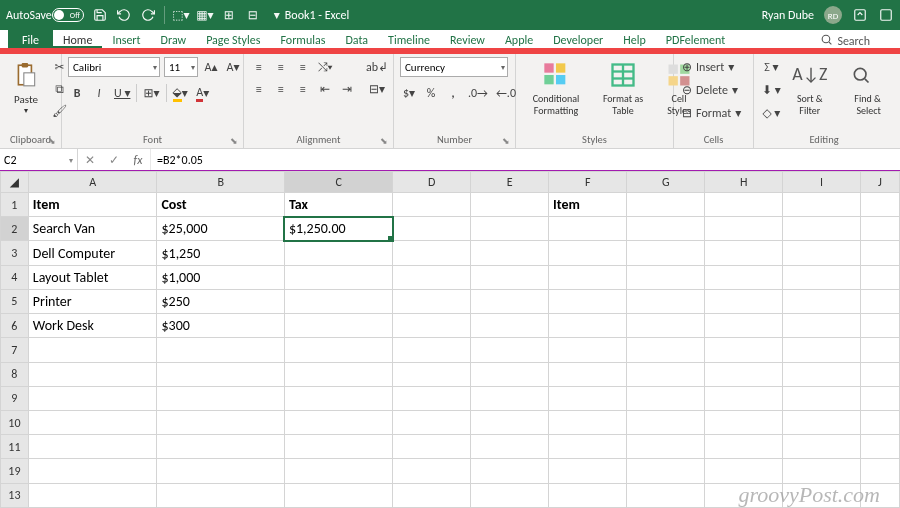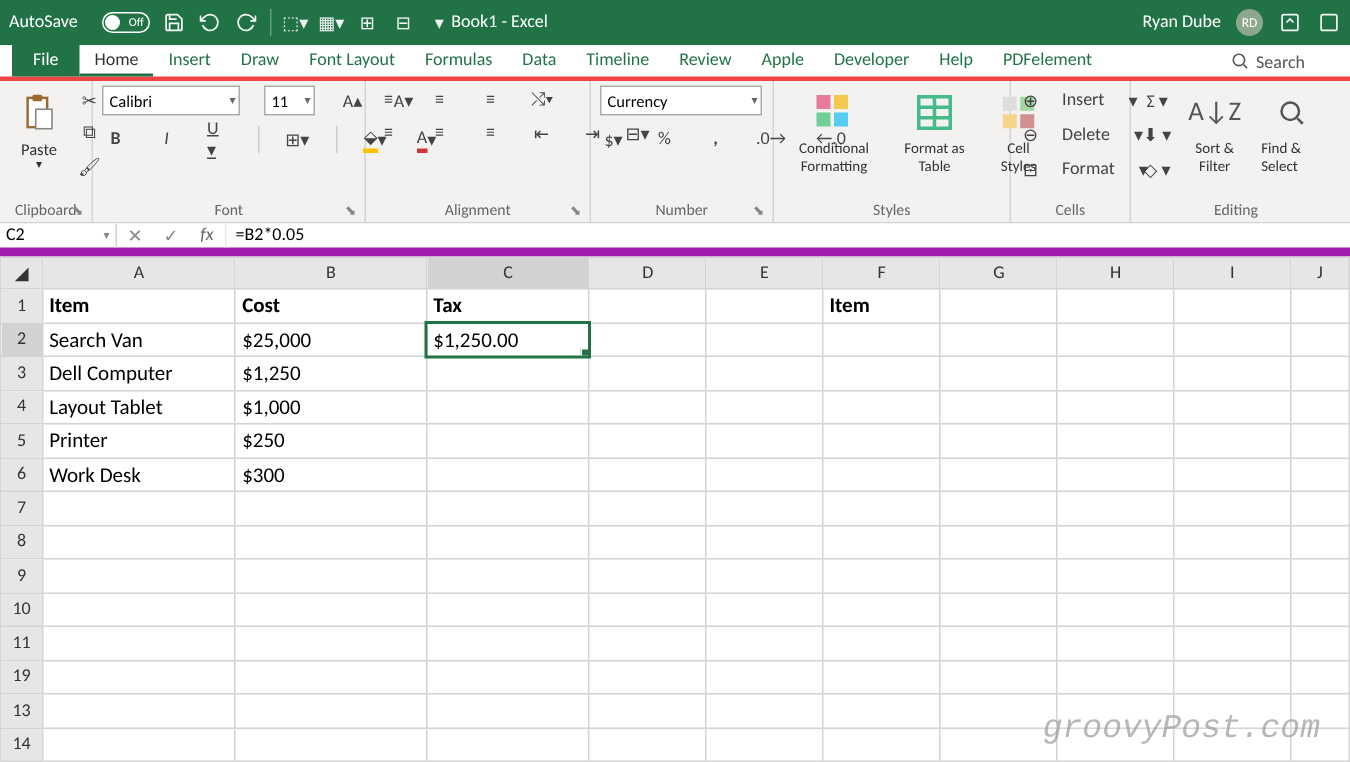"AutoSave" .autosave { gap: 16px -> 0 }
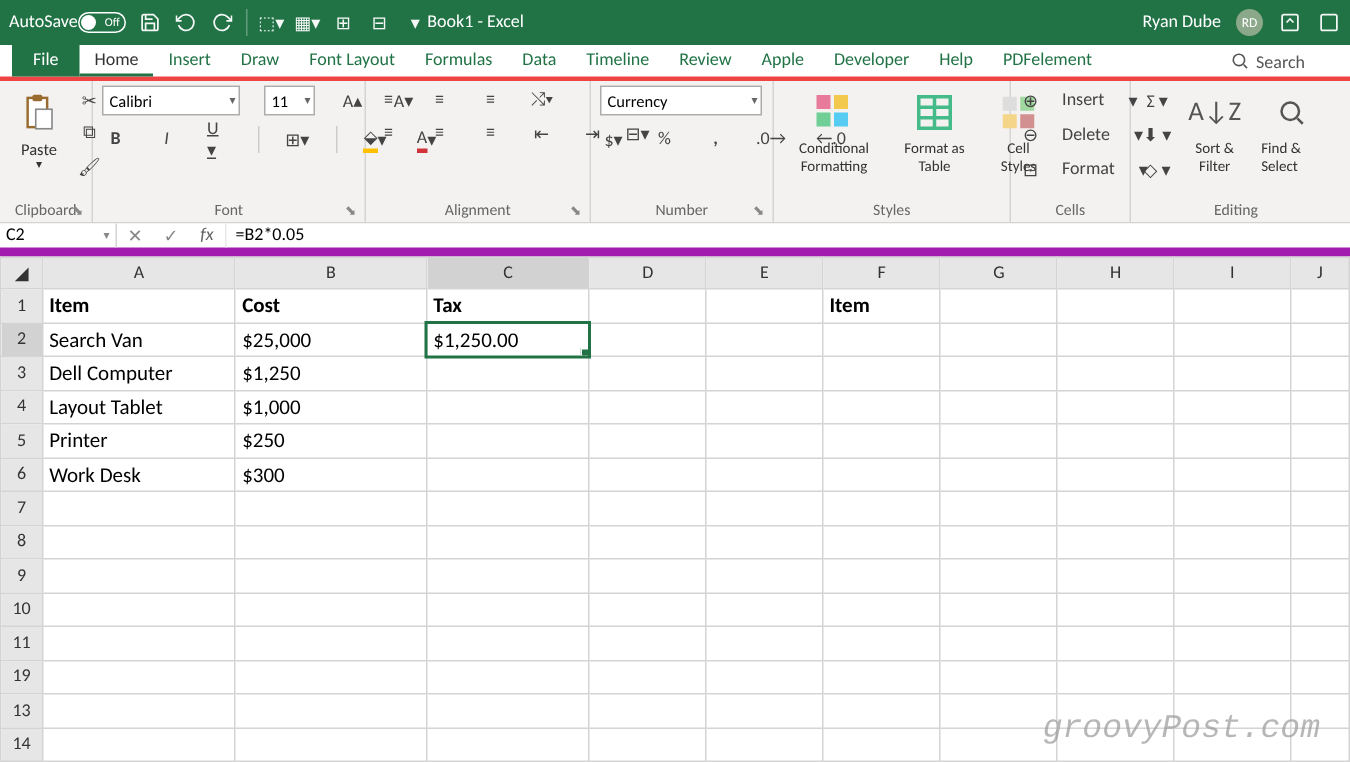"File" .tabs { border-bottom: 3px solid #ef4444 -> 6px solid #ef4444 }
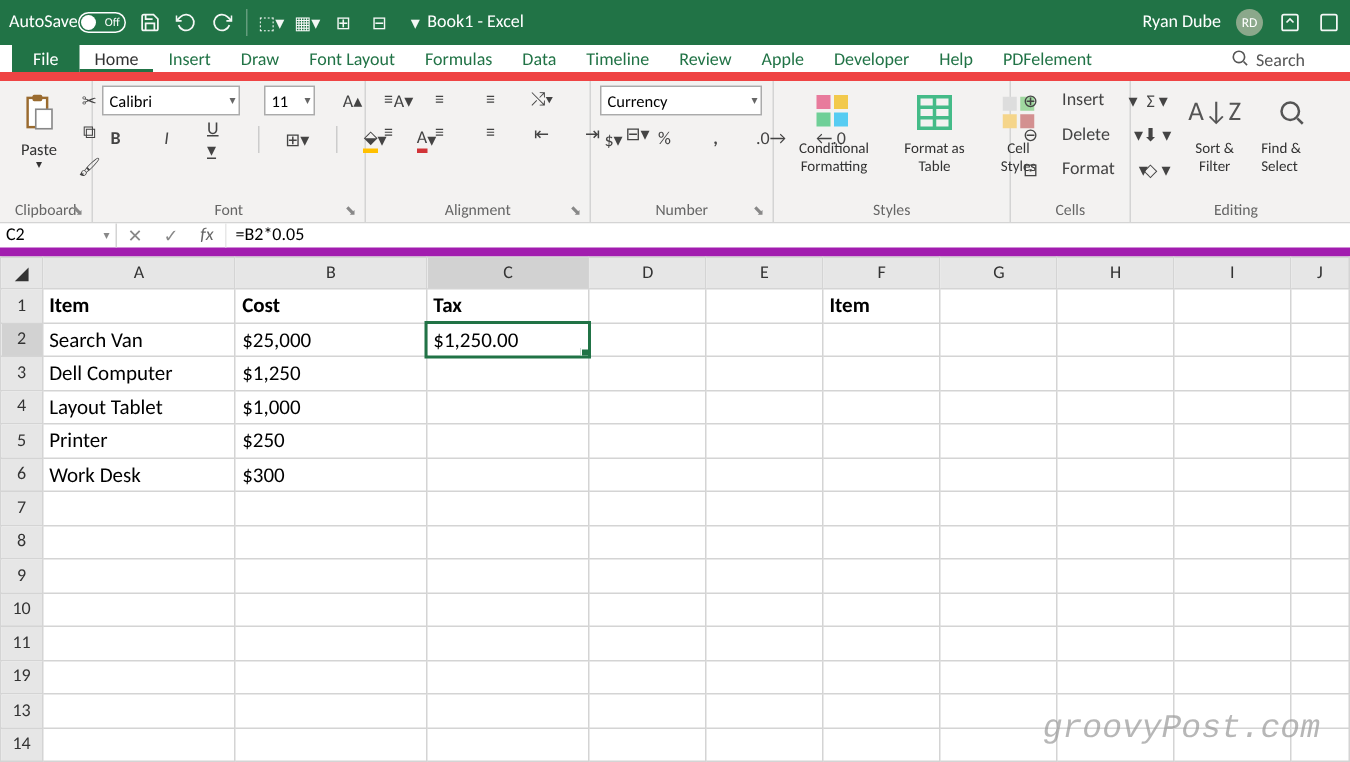"Font Layout" div.tab { text: Font Layout -> Page Styles }
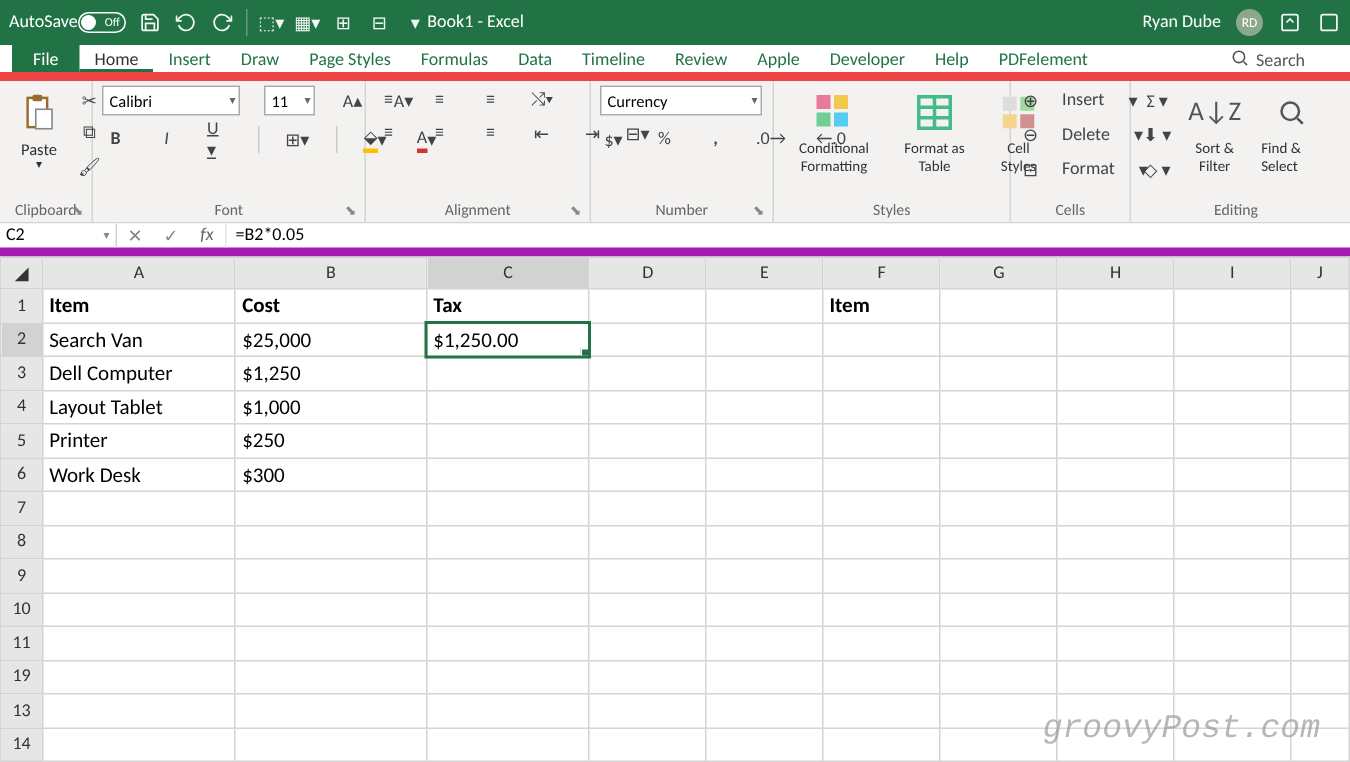"Calibri" .row { gap: 16px -> 4px }
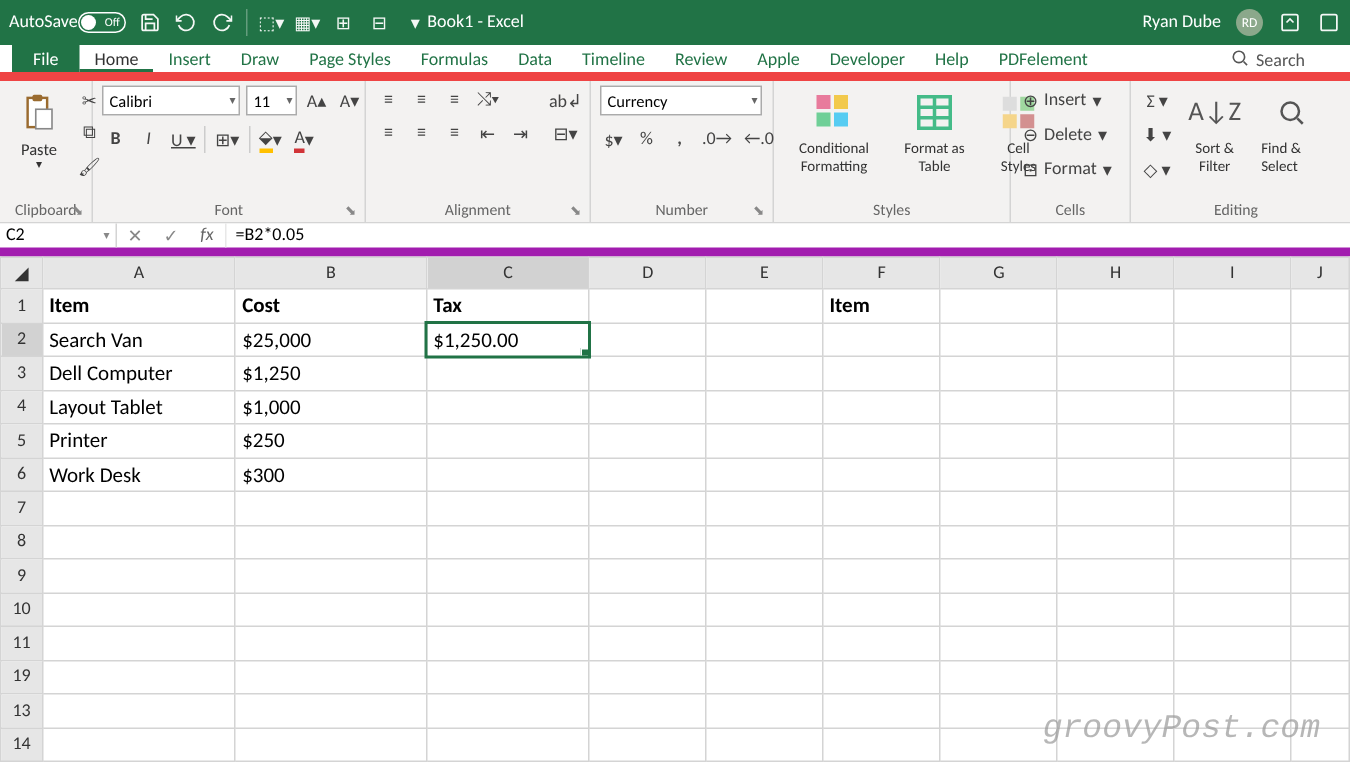"Find & Select" span { text-align: left -> right }
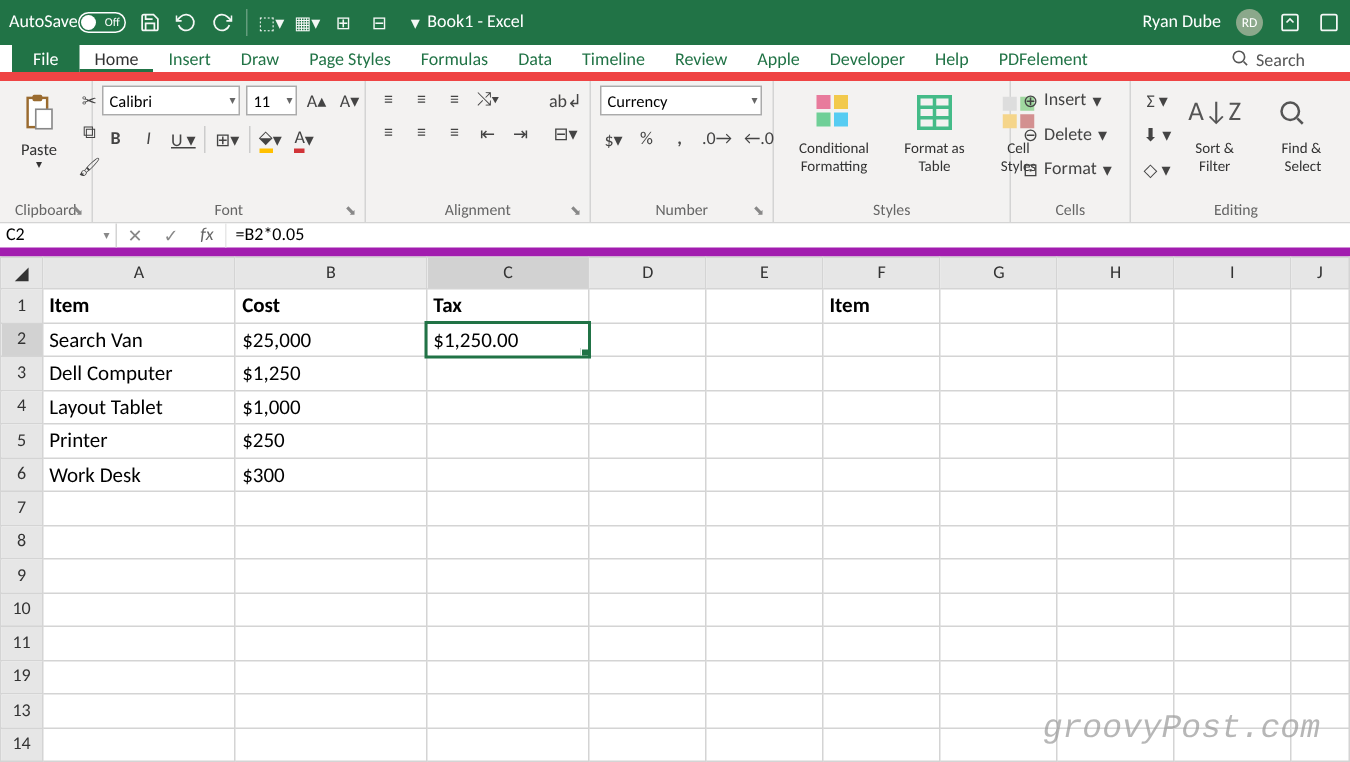"C2" .formulabar { border-bottom: 6px solid #a21caf -> 1px solid #a21caf }
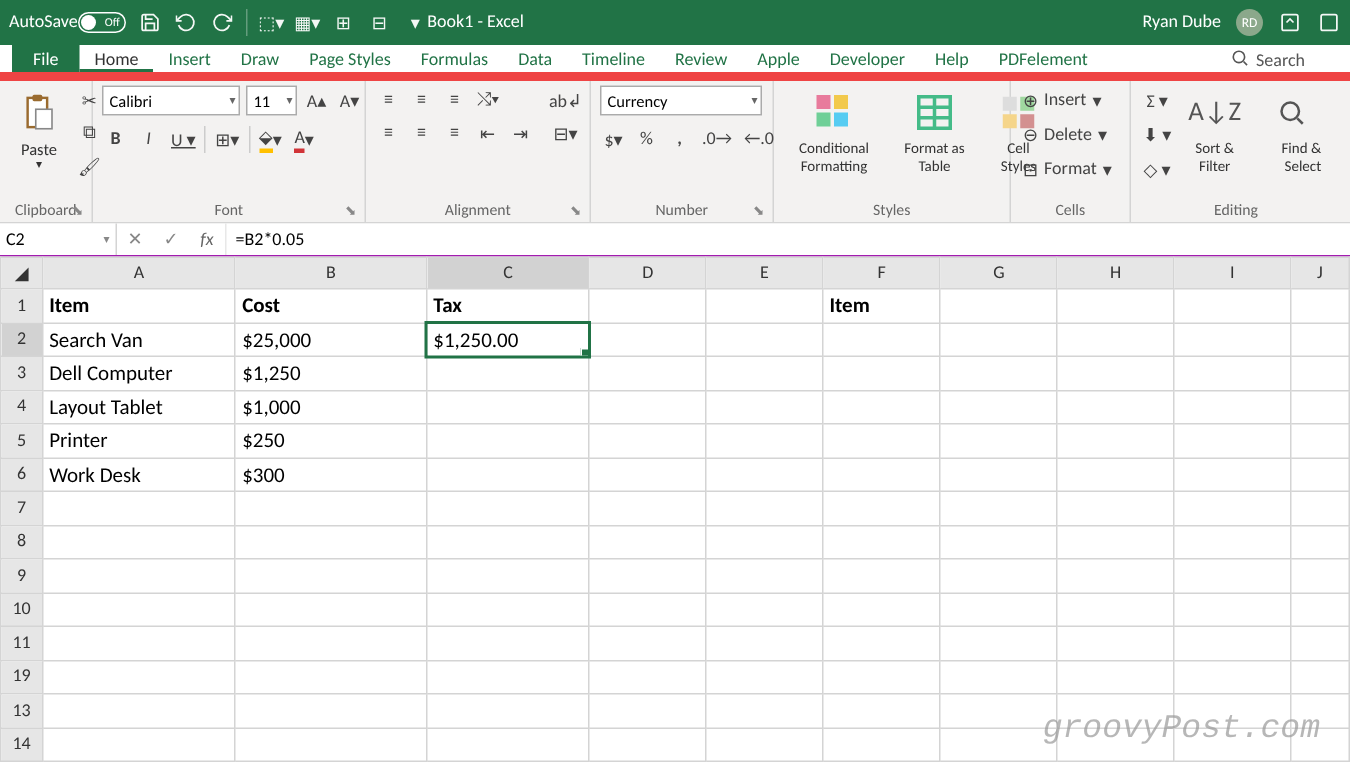"14" tr { html: <tr> <th>14</th> <td></td> <td></td> <td></td> <td></td> <td></td> <td></td> <td></td> <td></td> <td></td> <td></td> </tr> -> none }
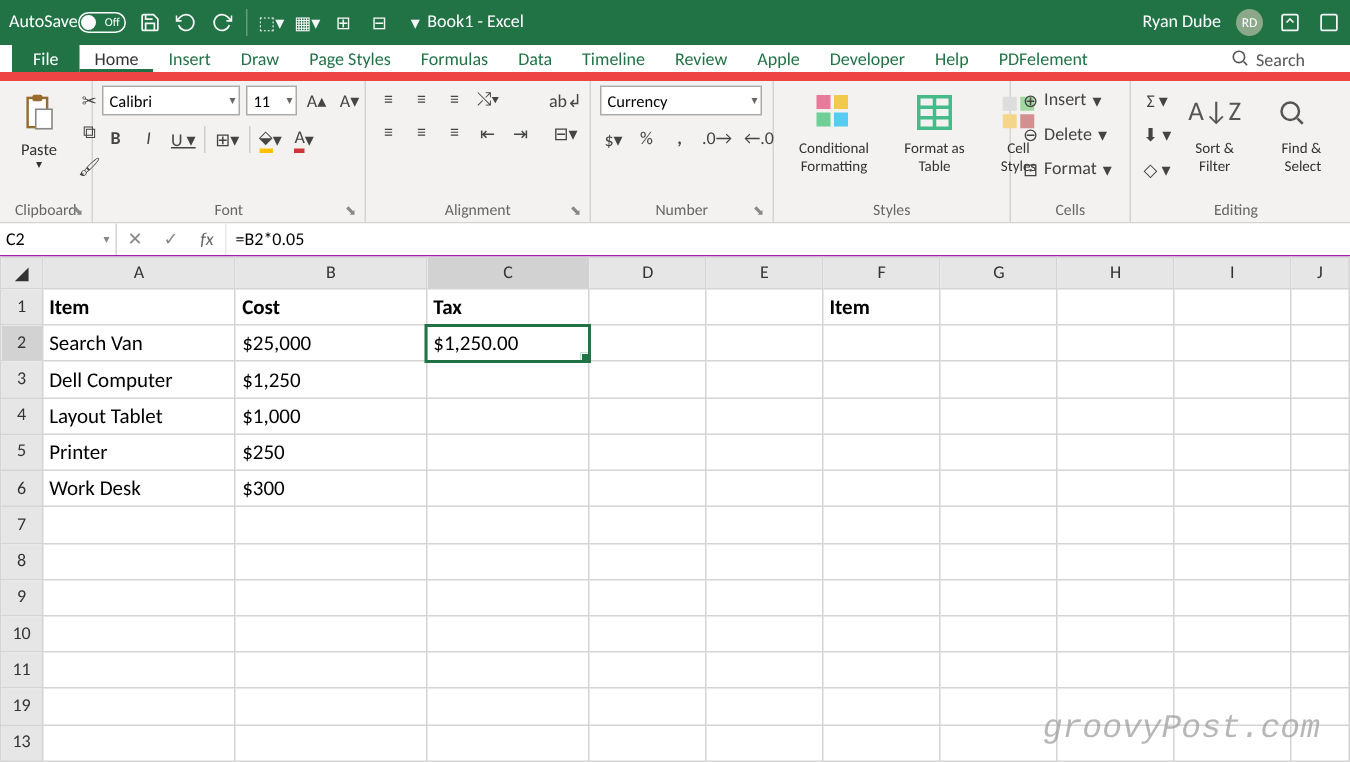"groovyPost.com" .watermark { bottom: 10px -> 0; font-family: Liberation Mono, monospace -> Liberation Serif, serif }
